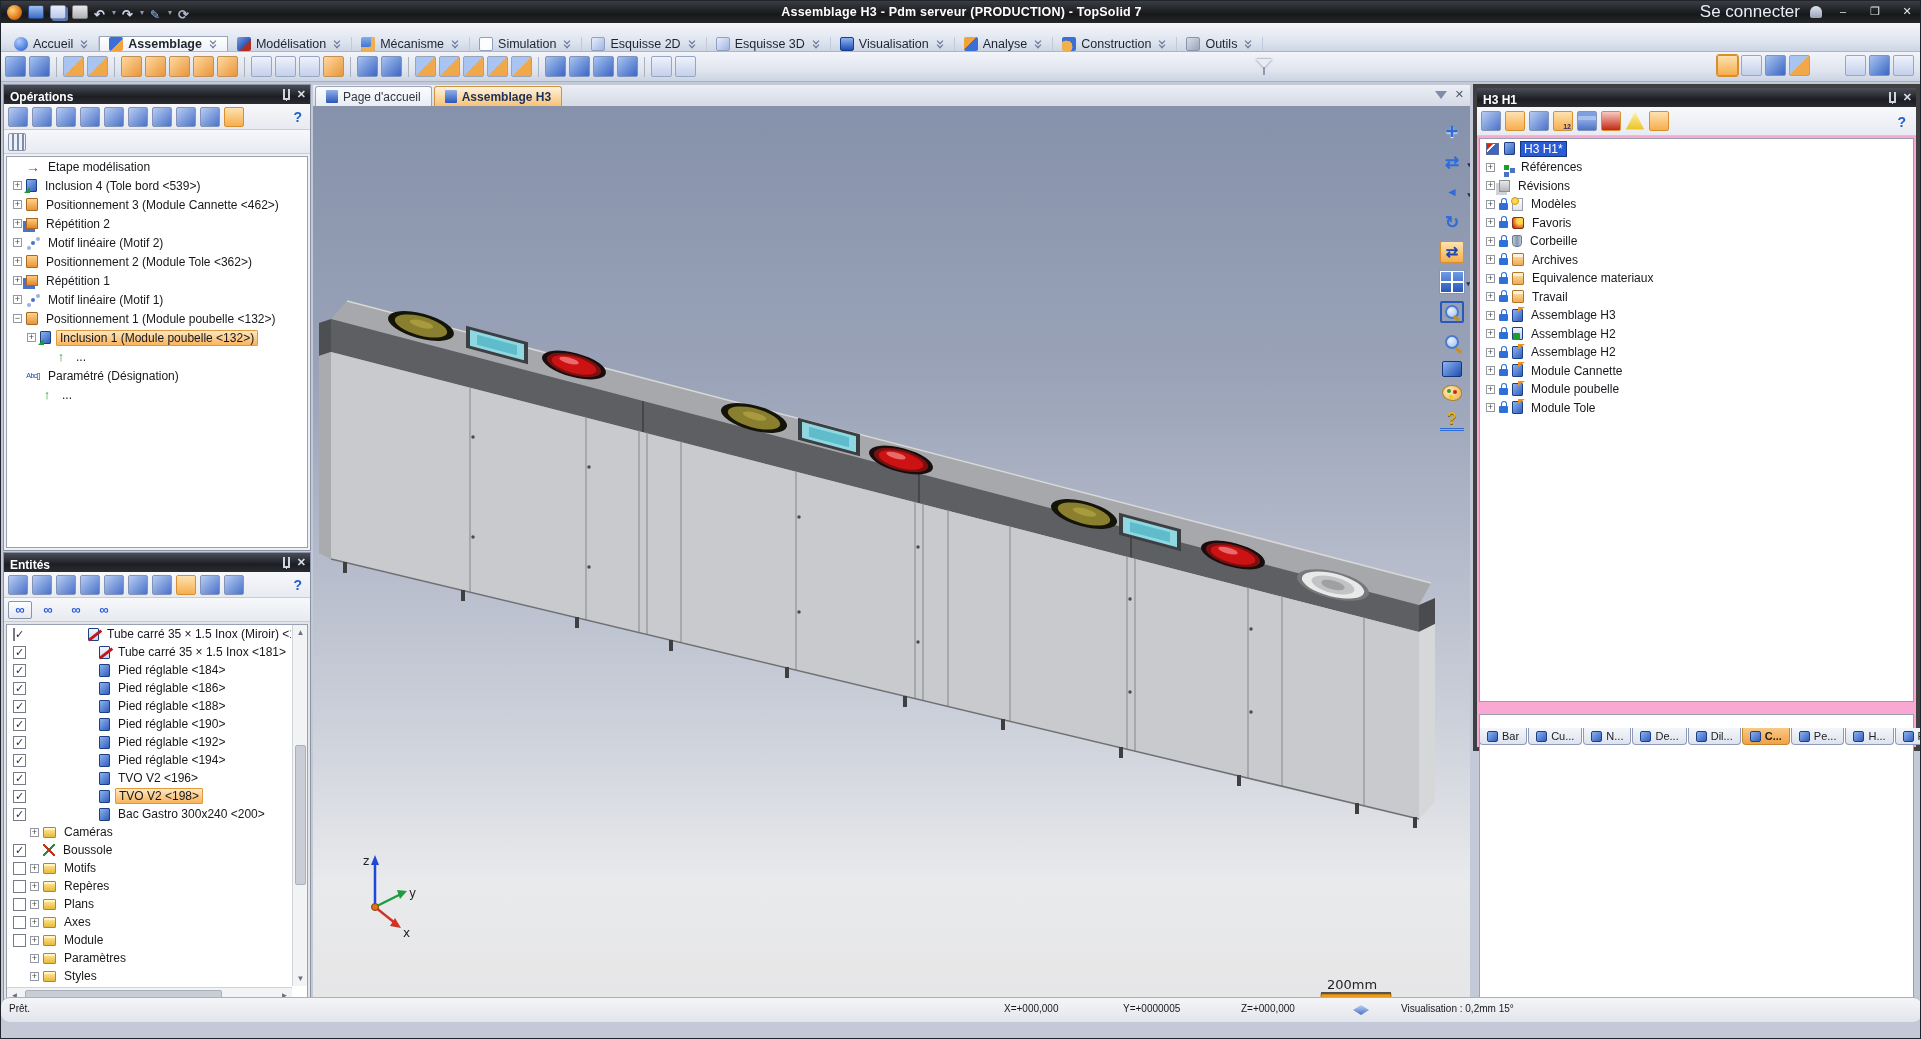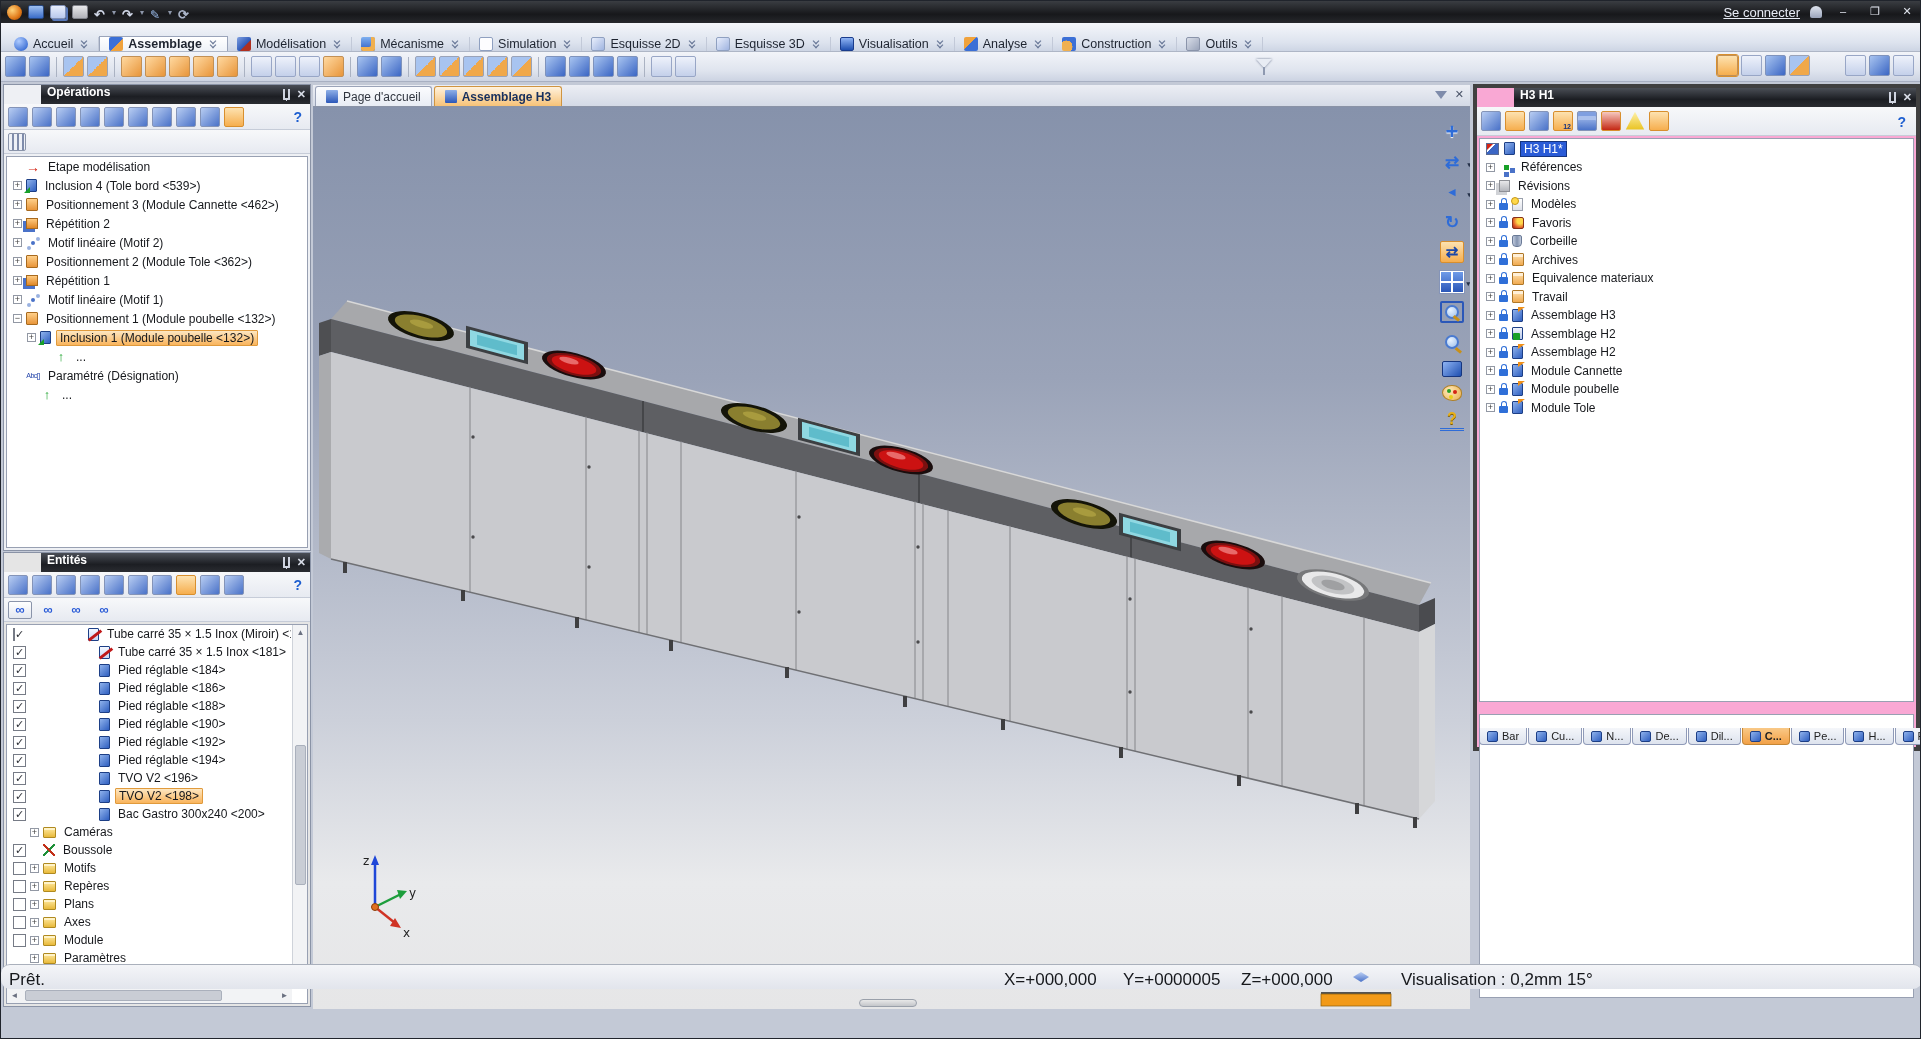"Assemblage H3 - Pdm serveur" div { html: none -> <div>Assemblage H3 - Pdm serveur (PRODUCTION) - TopSolid 7</div> }
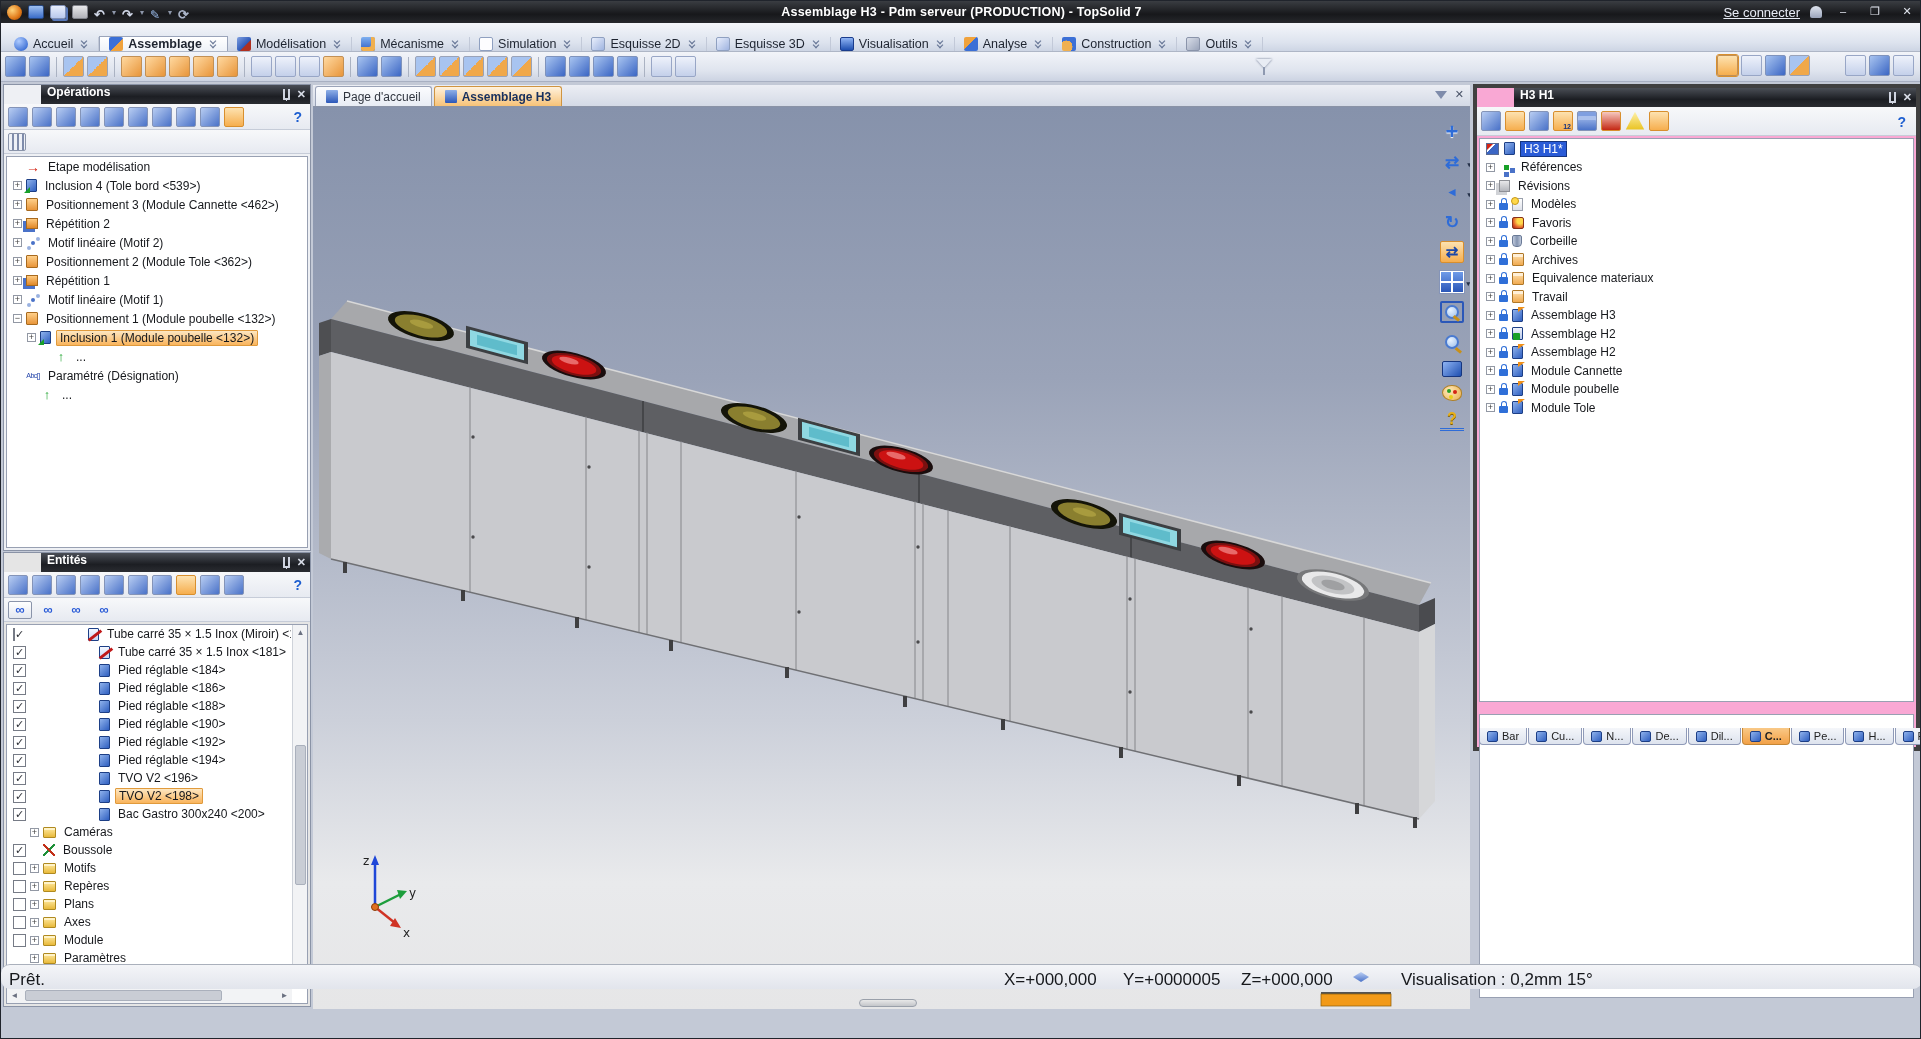"Se connecter" #connect-link { font-size: 13px -> 17px; text-decoration: underline -> none }
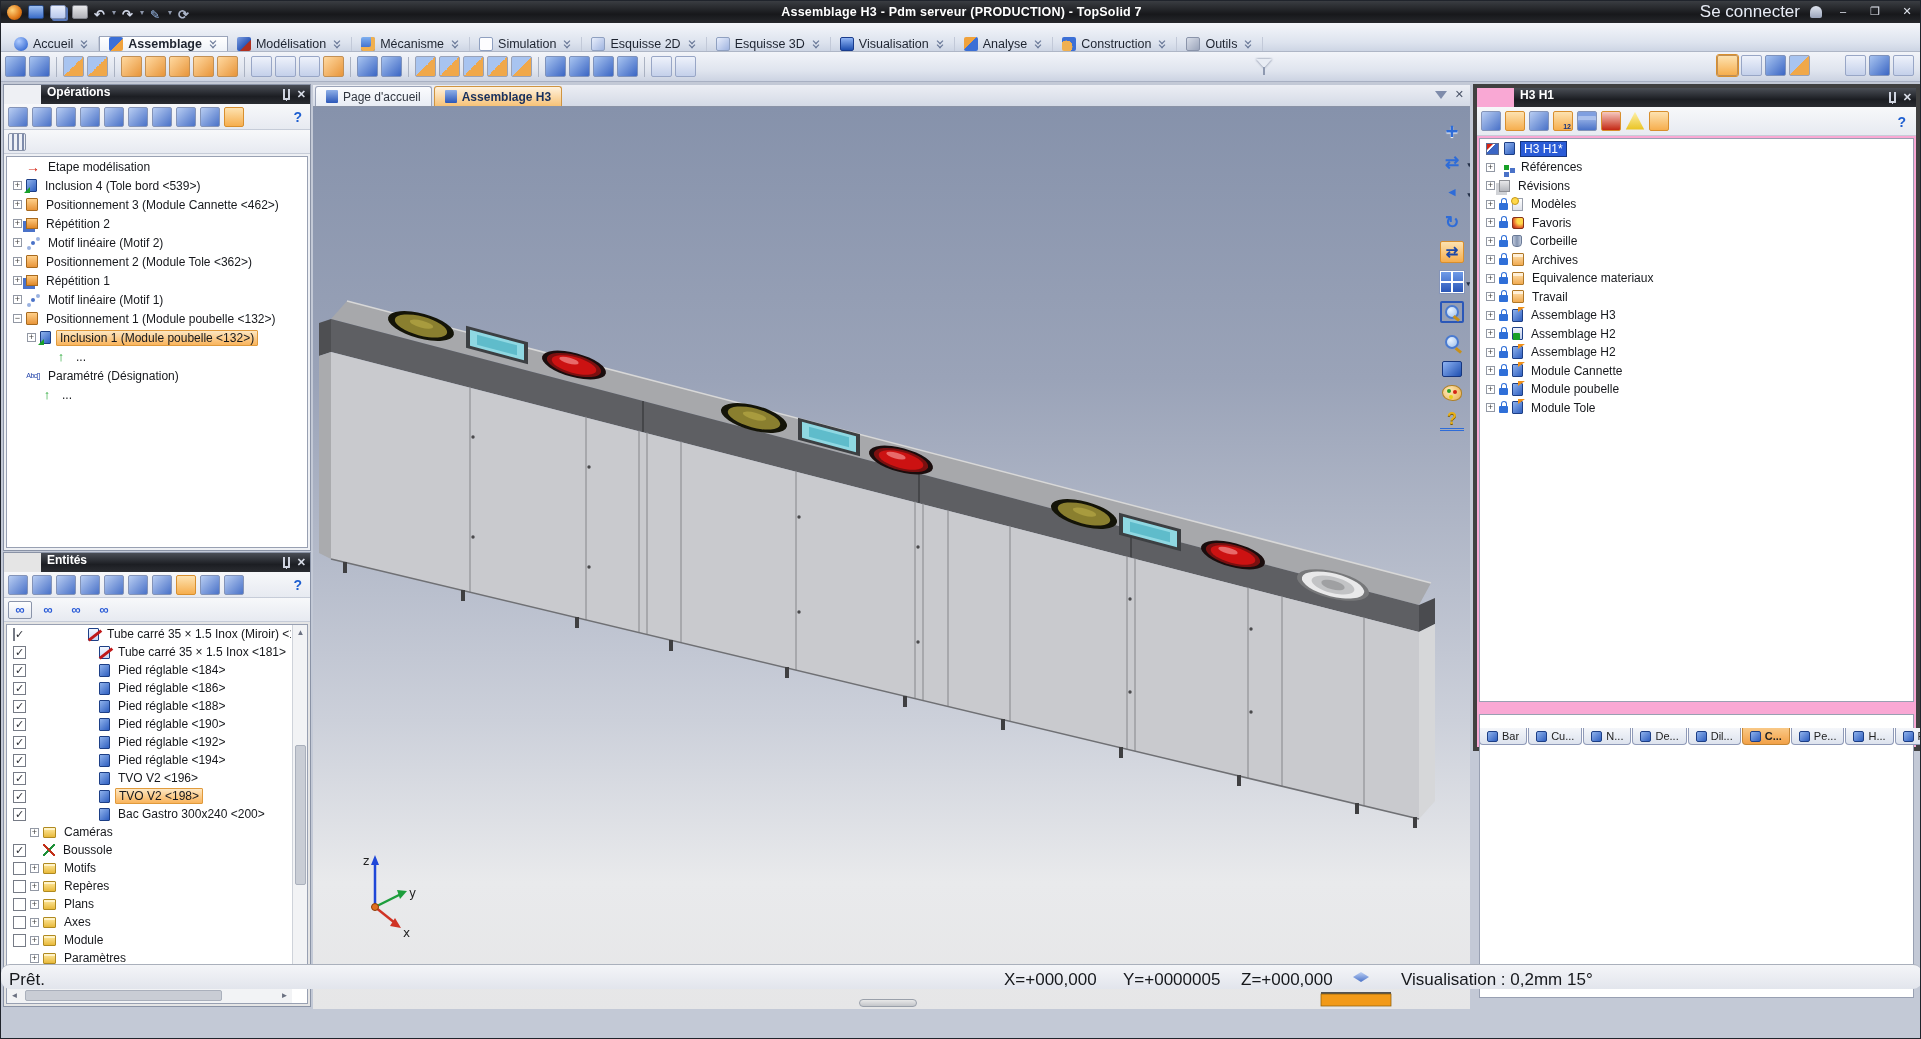"Opérations" .panel-title { align-items: flex-start -> flex-end; margin-left: 37px -> none }
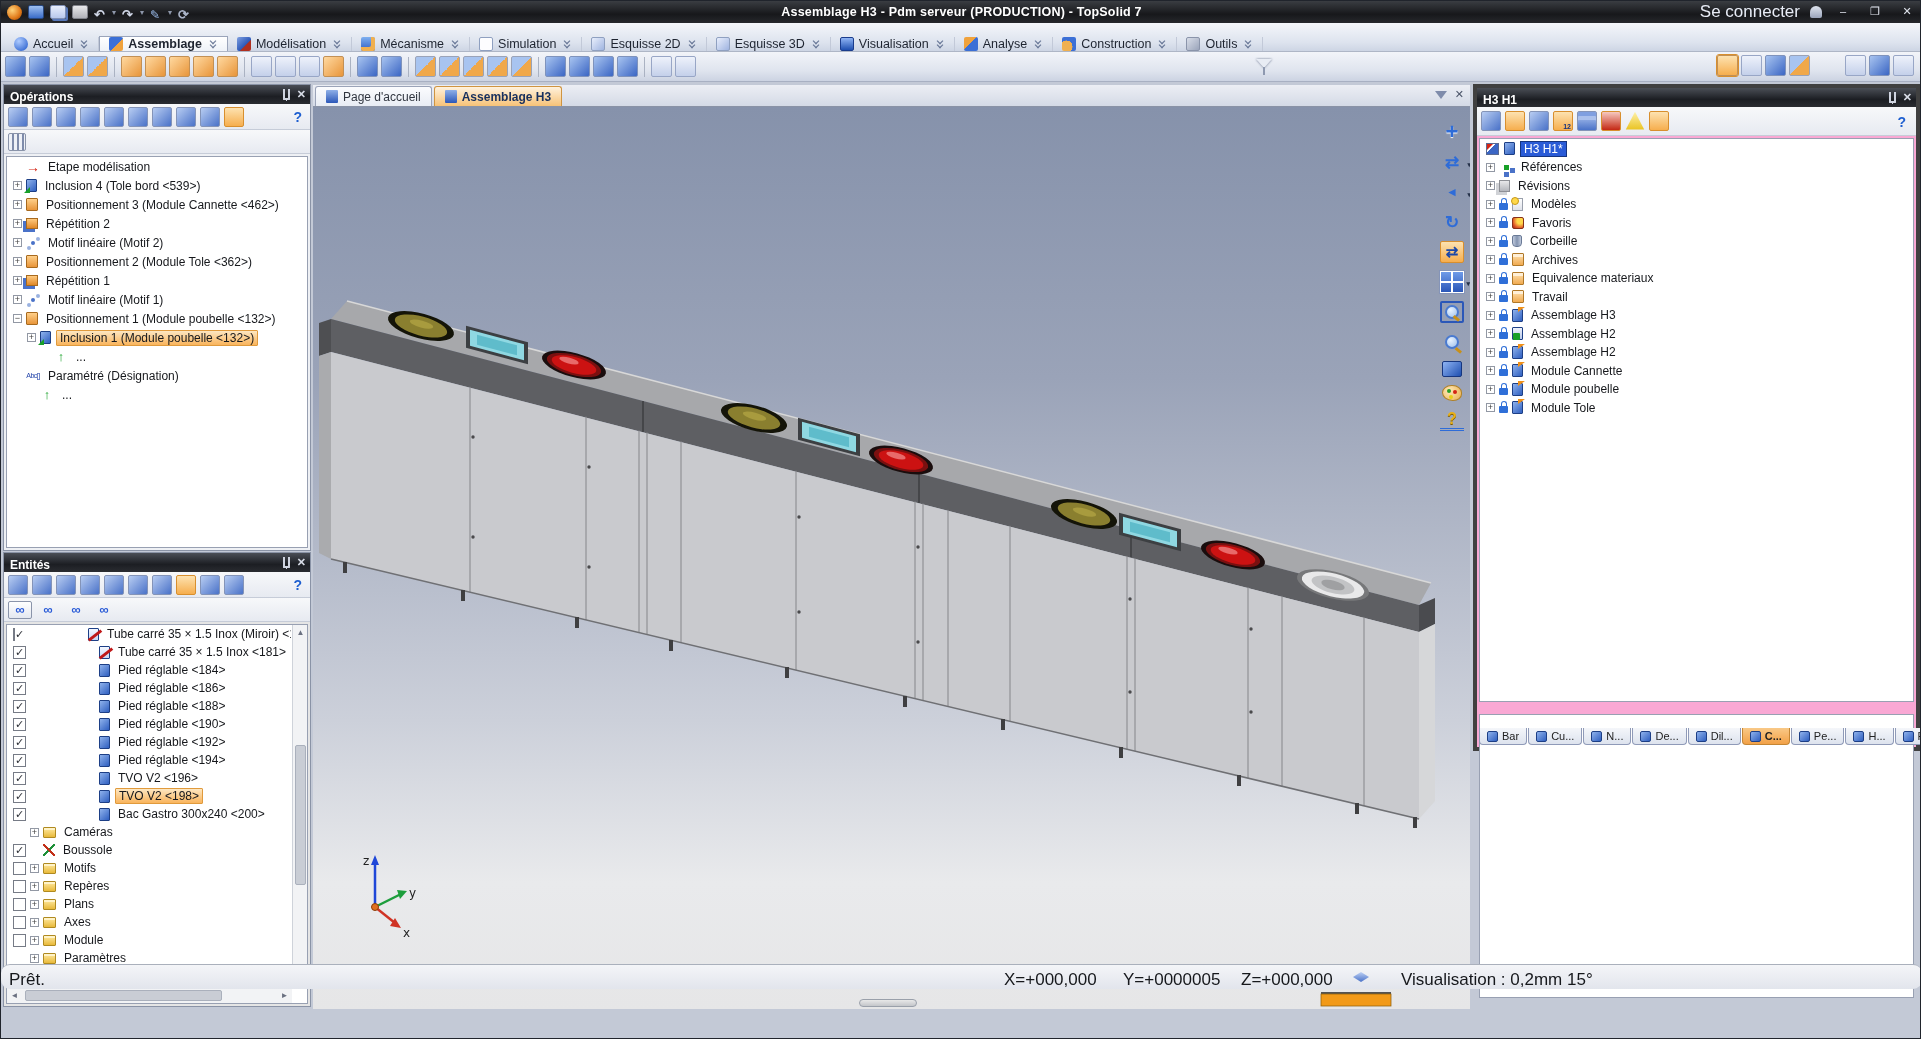"Prêt." #statusbar { font-size: 17px -> 10px; top: 963px -> 996px }
